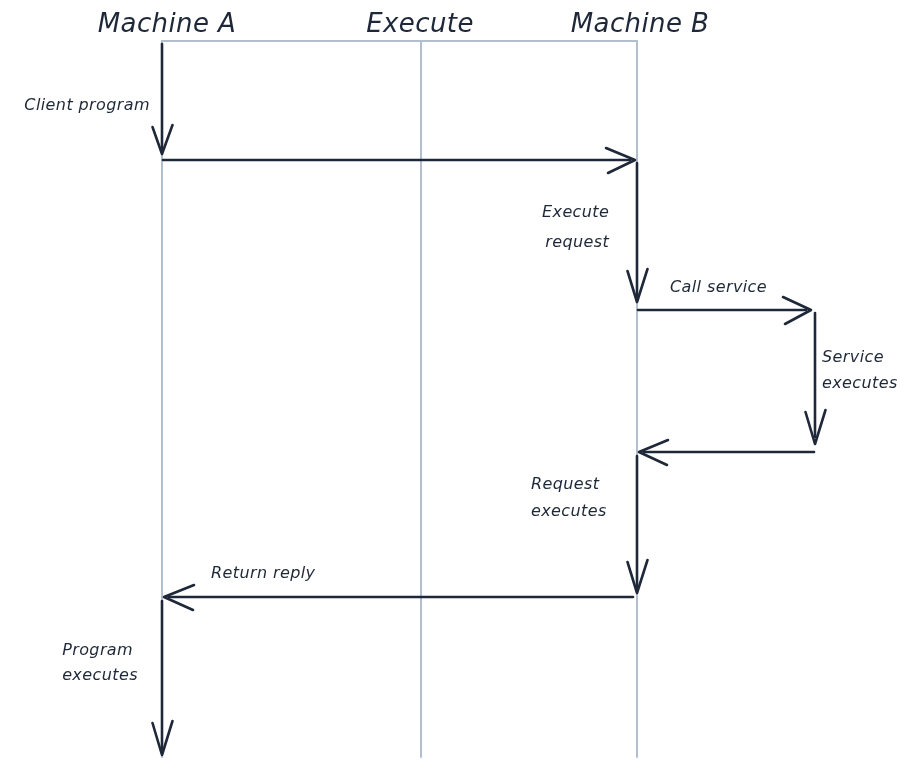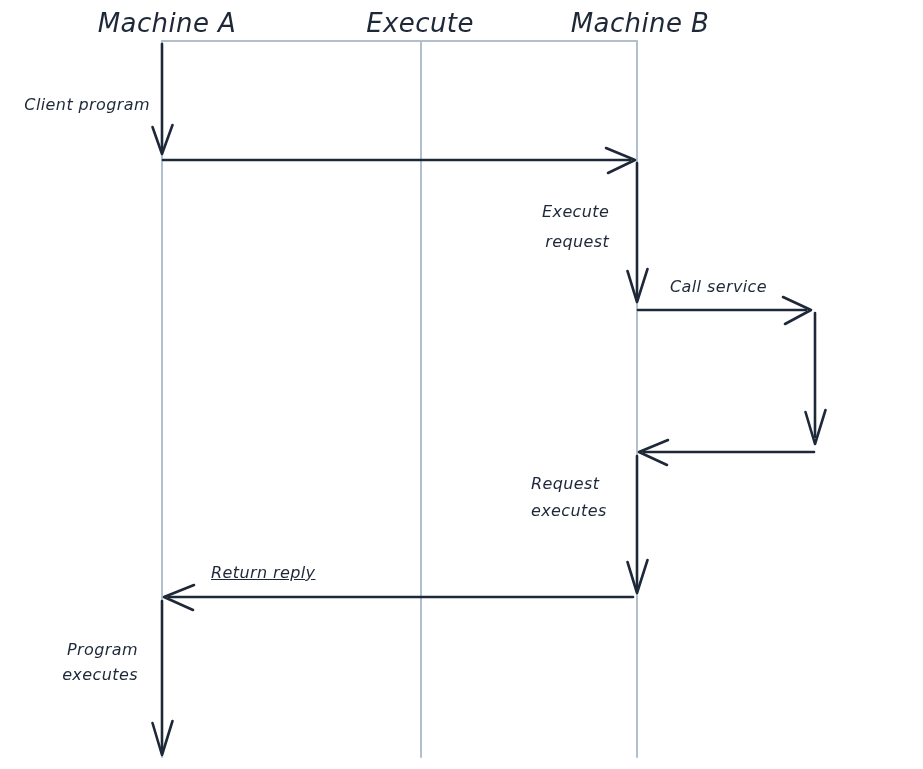"Service" div.label { html: none -> <div> <div>Service</div> <div>executes</div> </div> }
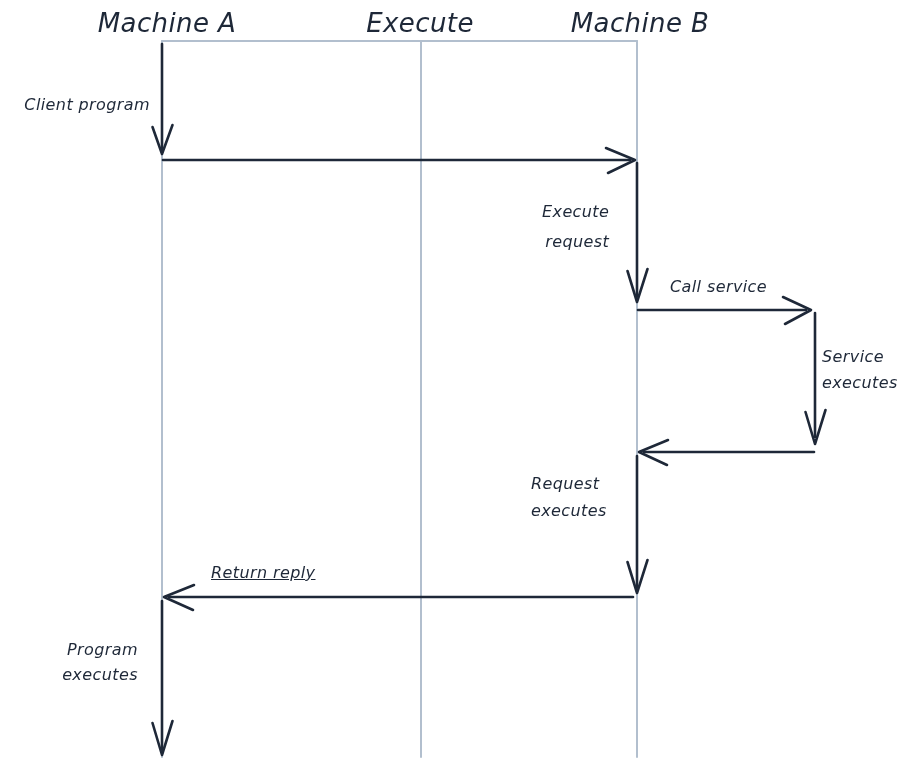"Return reply" .lbl-return-reply { text-decoration: underline -> none }
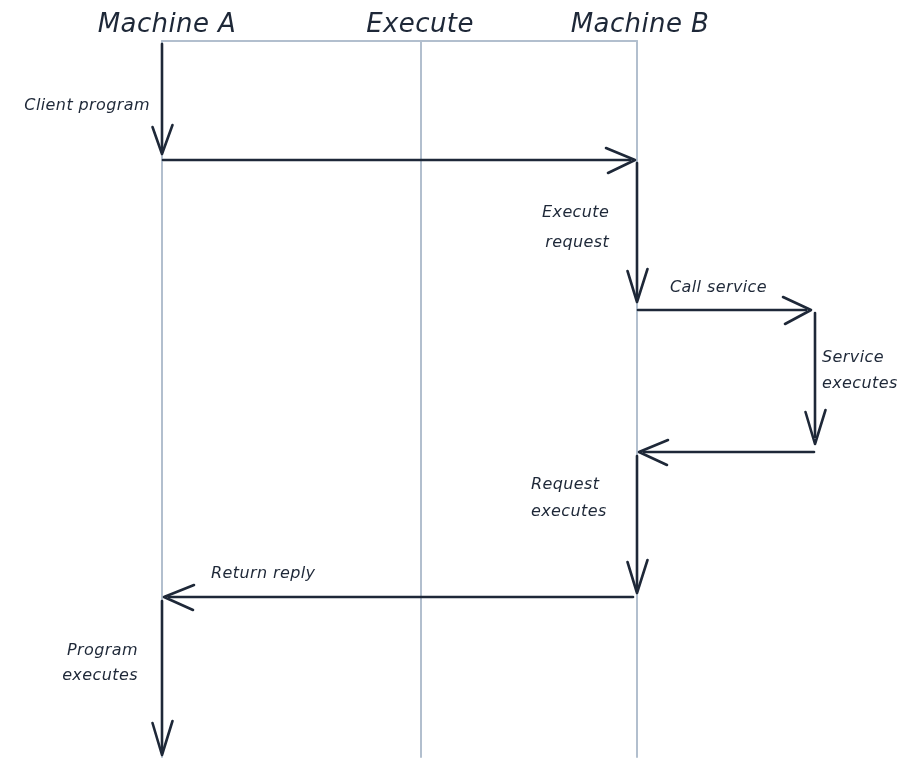"Program" .lbl-program-continues { text-align: right -> left }
